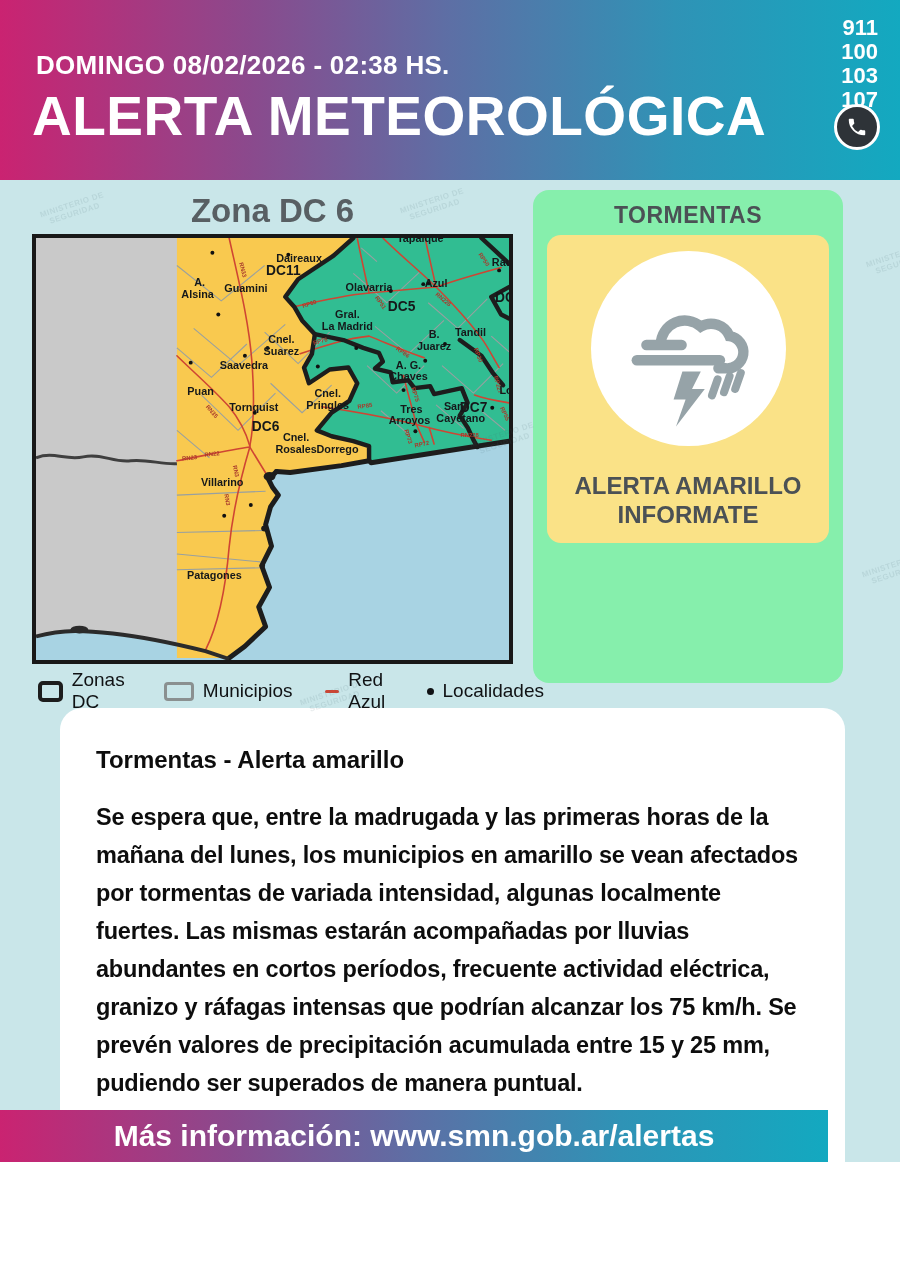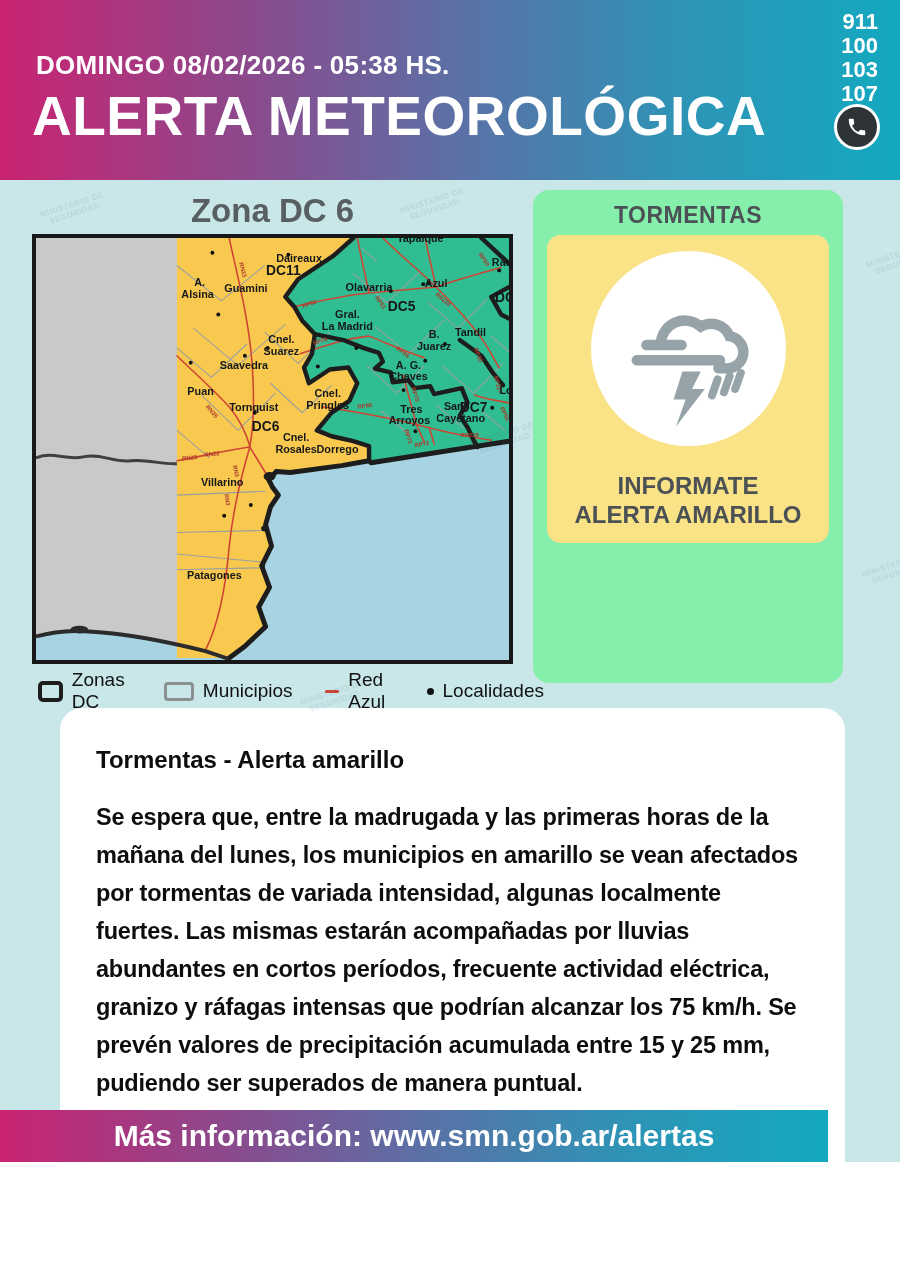"911" .numbers { top: 10px -> 16px }
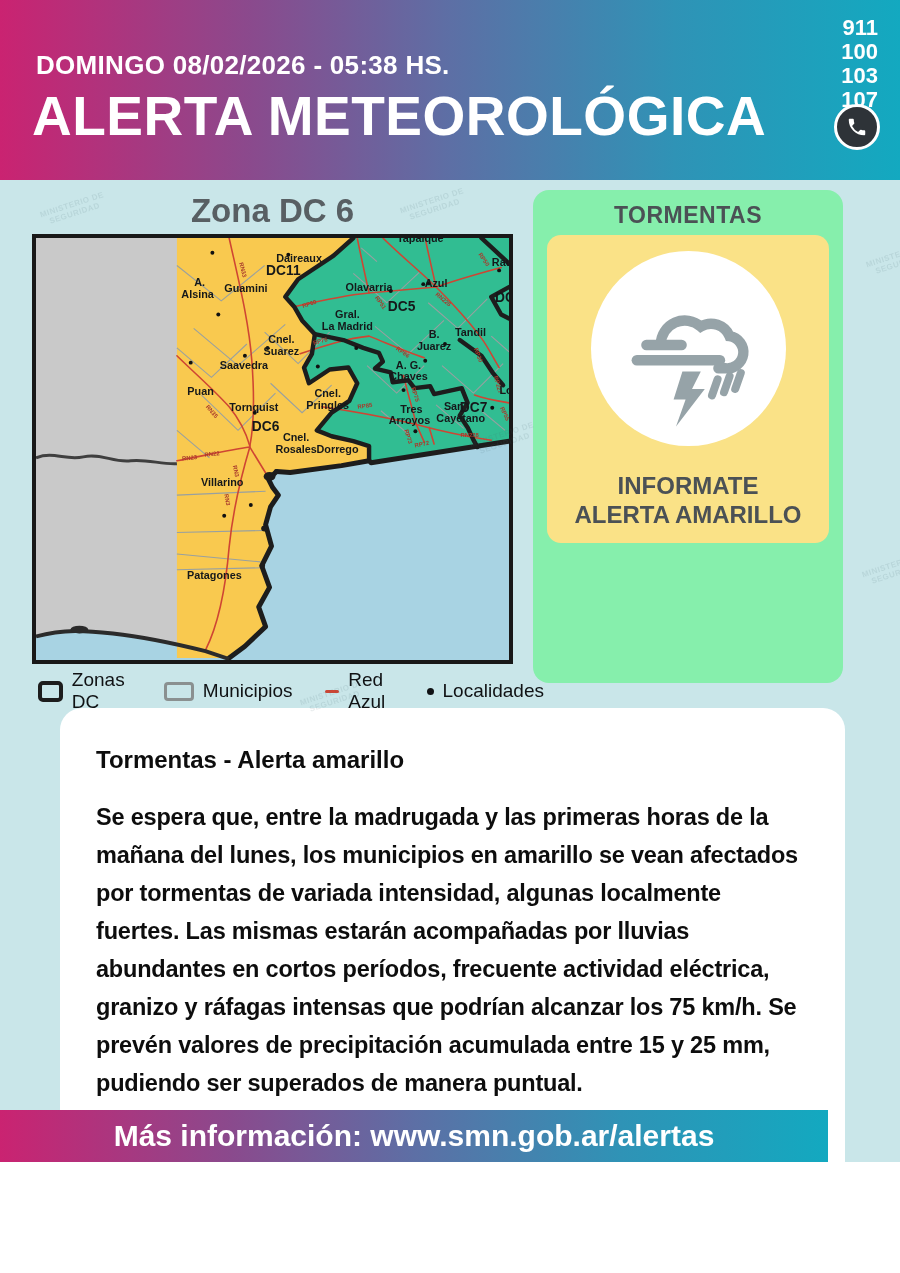"DOMINGO 08/02/2026 - 05:38 HS." div.header-date { text: 05:38 -> 02:38 }
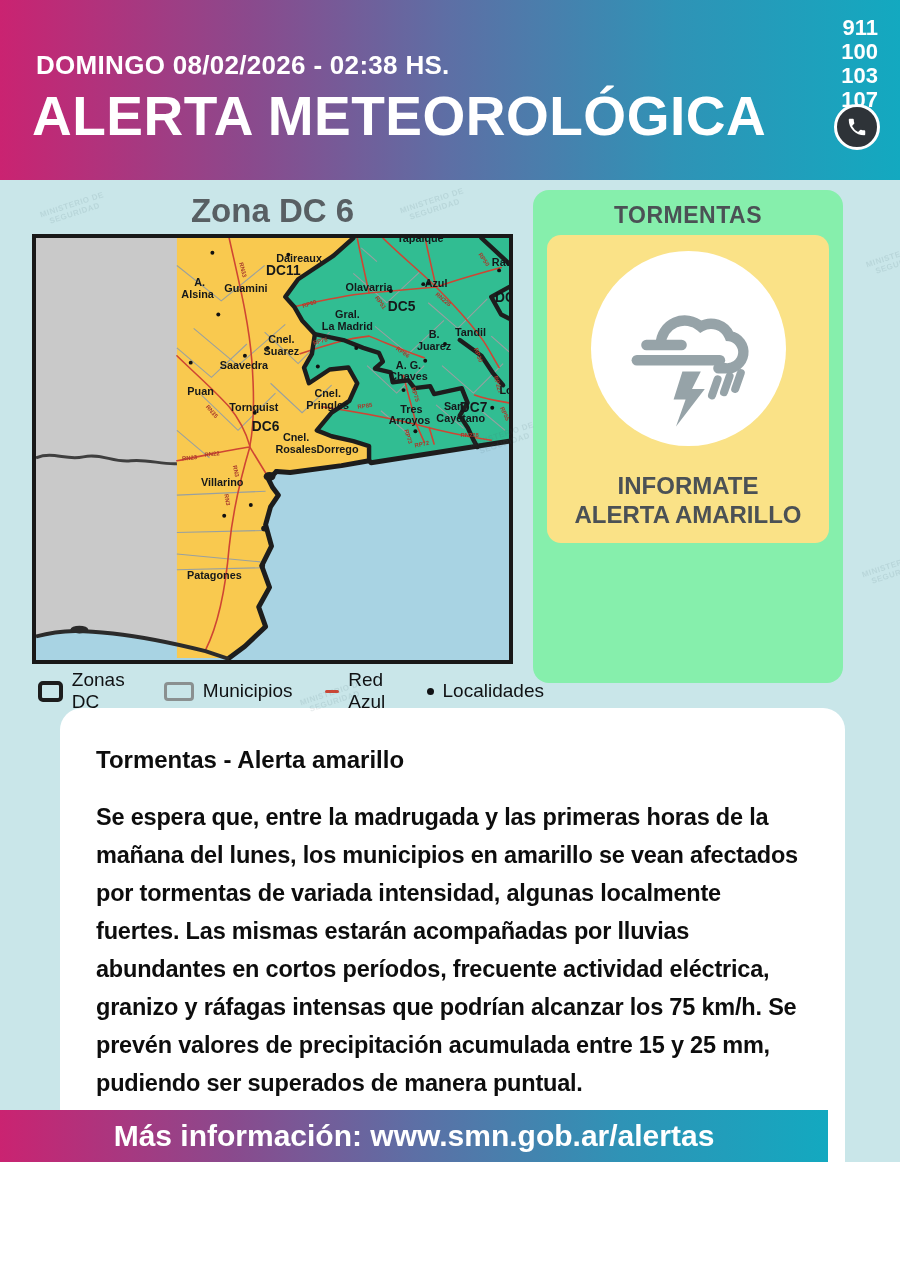"INFORMATE" div { order: before "ALERTA AMARILLO" -> after "ALERTA AMARILLO" }
